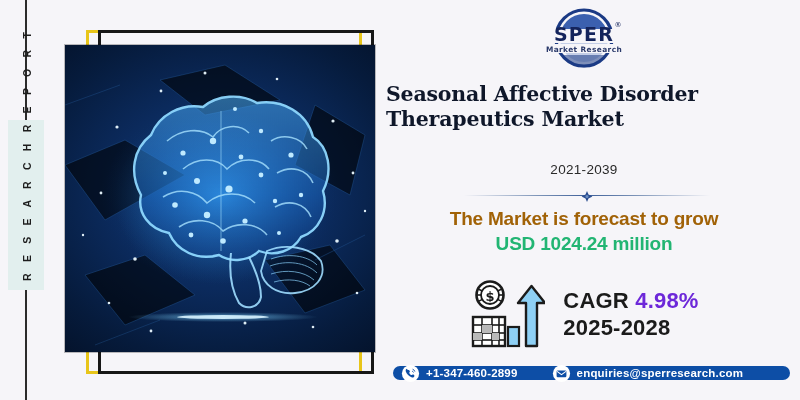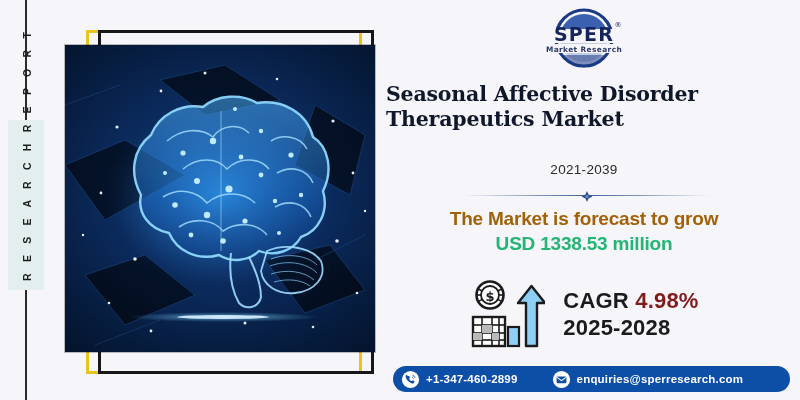"USD 1338.53 million" div.usd { text: 1338.53 -> 1024.24 }
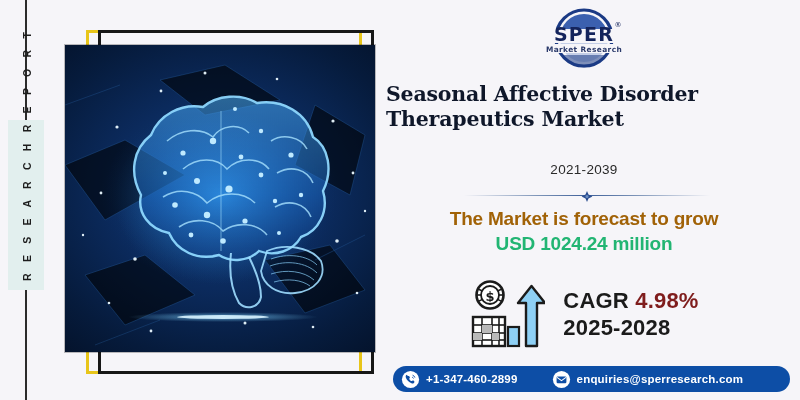"4.98%" .cagr-line1 .pct { color: #7f1d1d -> #6d28d9 }
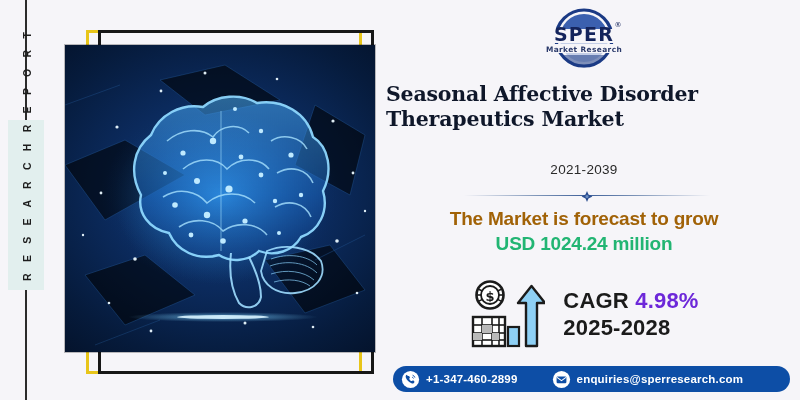"+1-347-460-2899" .footer { height: 26px -> 14px }
